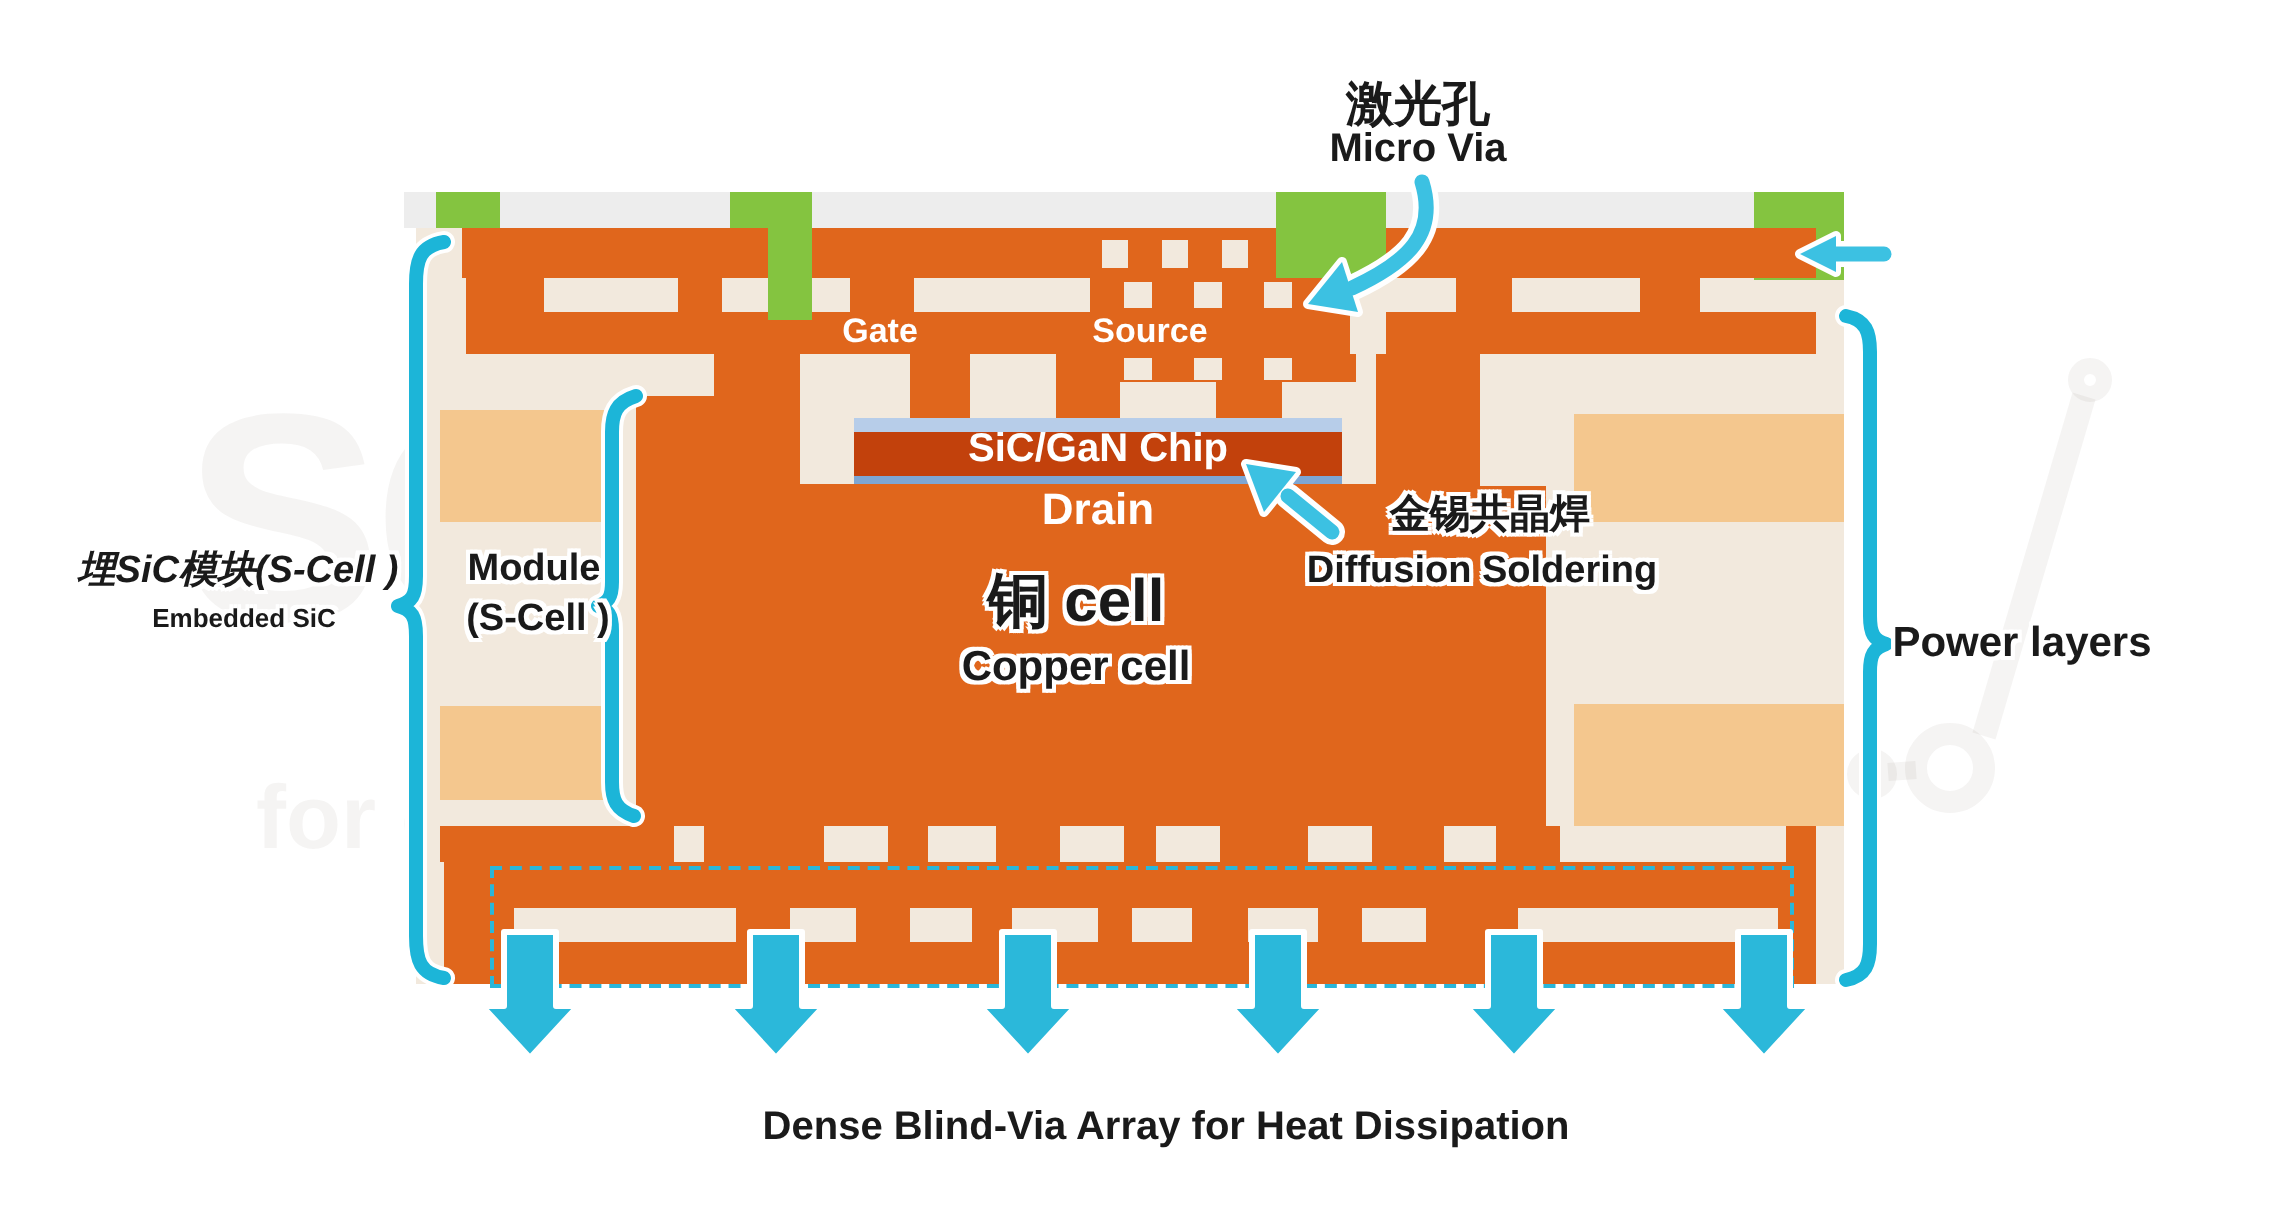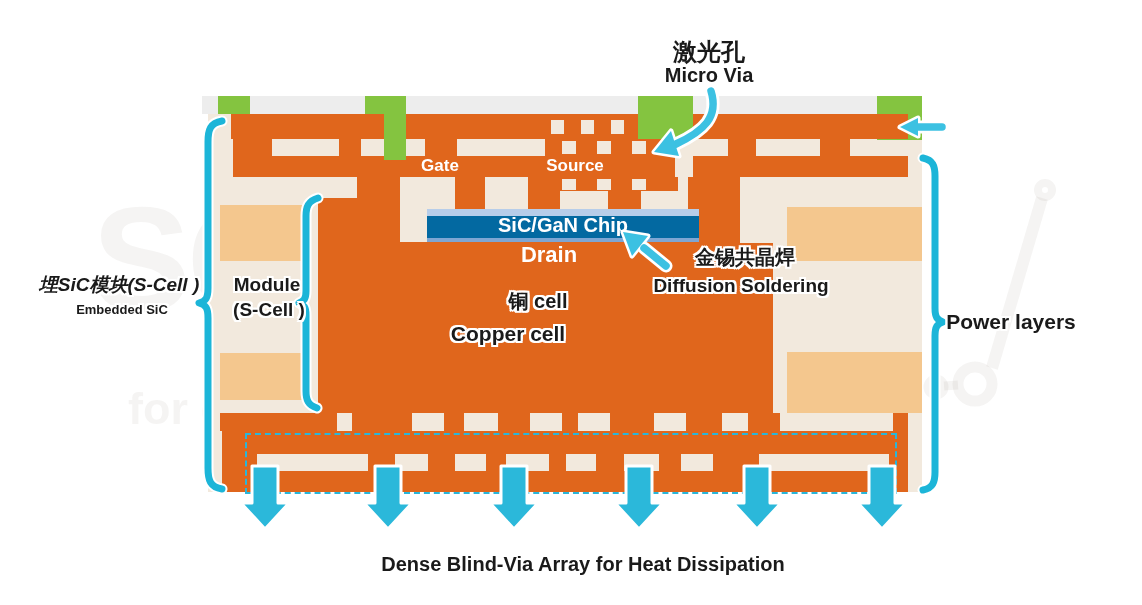"SiC/GaN Chip" #chip { background: #0369a1 -> #c2410c; width: 272px -> 244px }
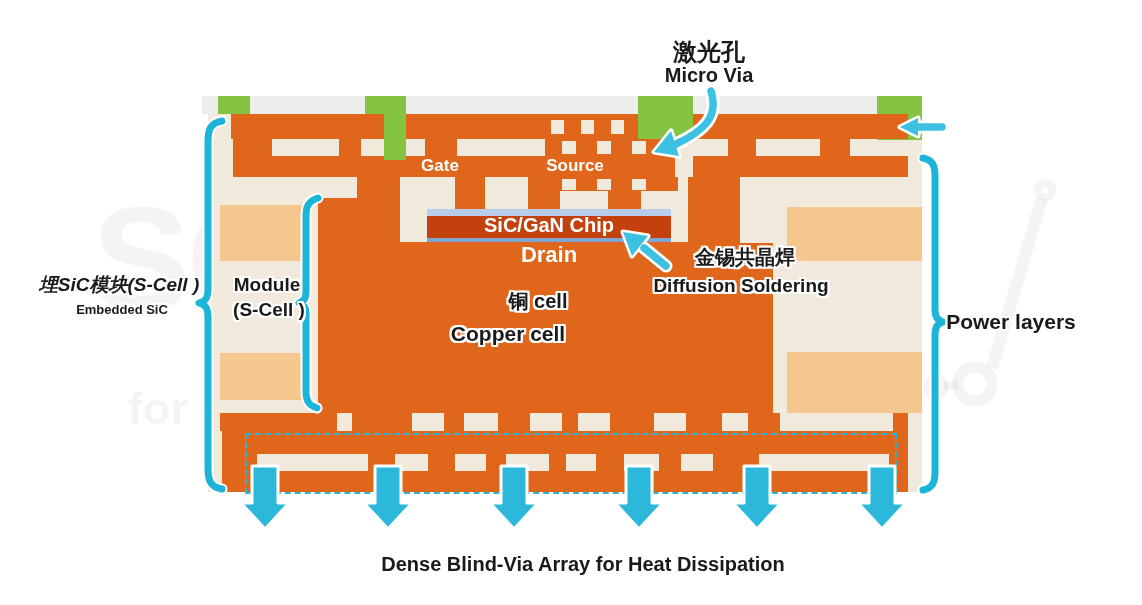"铜 cell" div.lbl { font-size: 20px -> 30px }
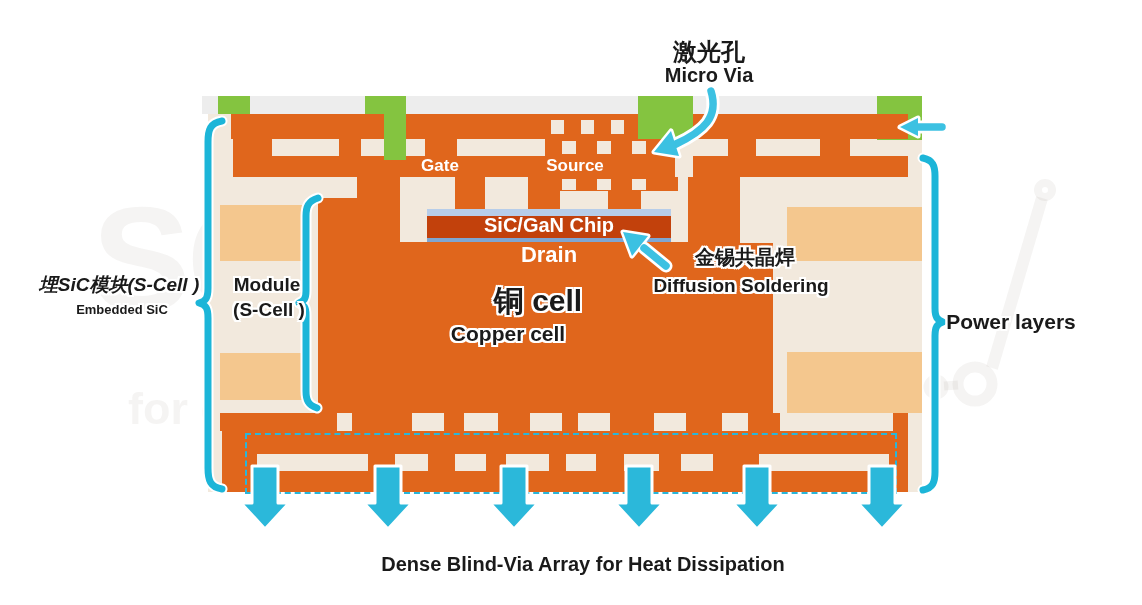"Copper cell" div.lbl { left: 508px -> 538px }
